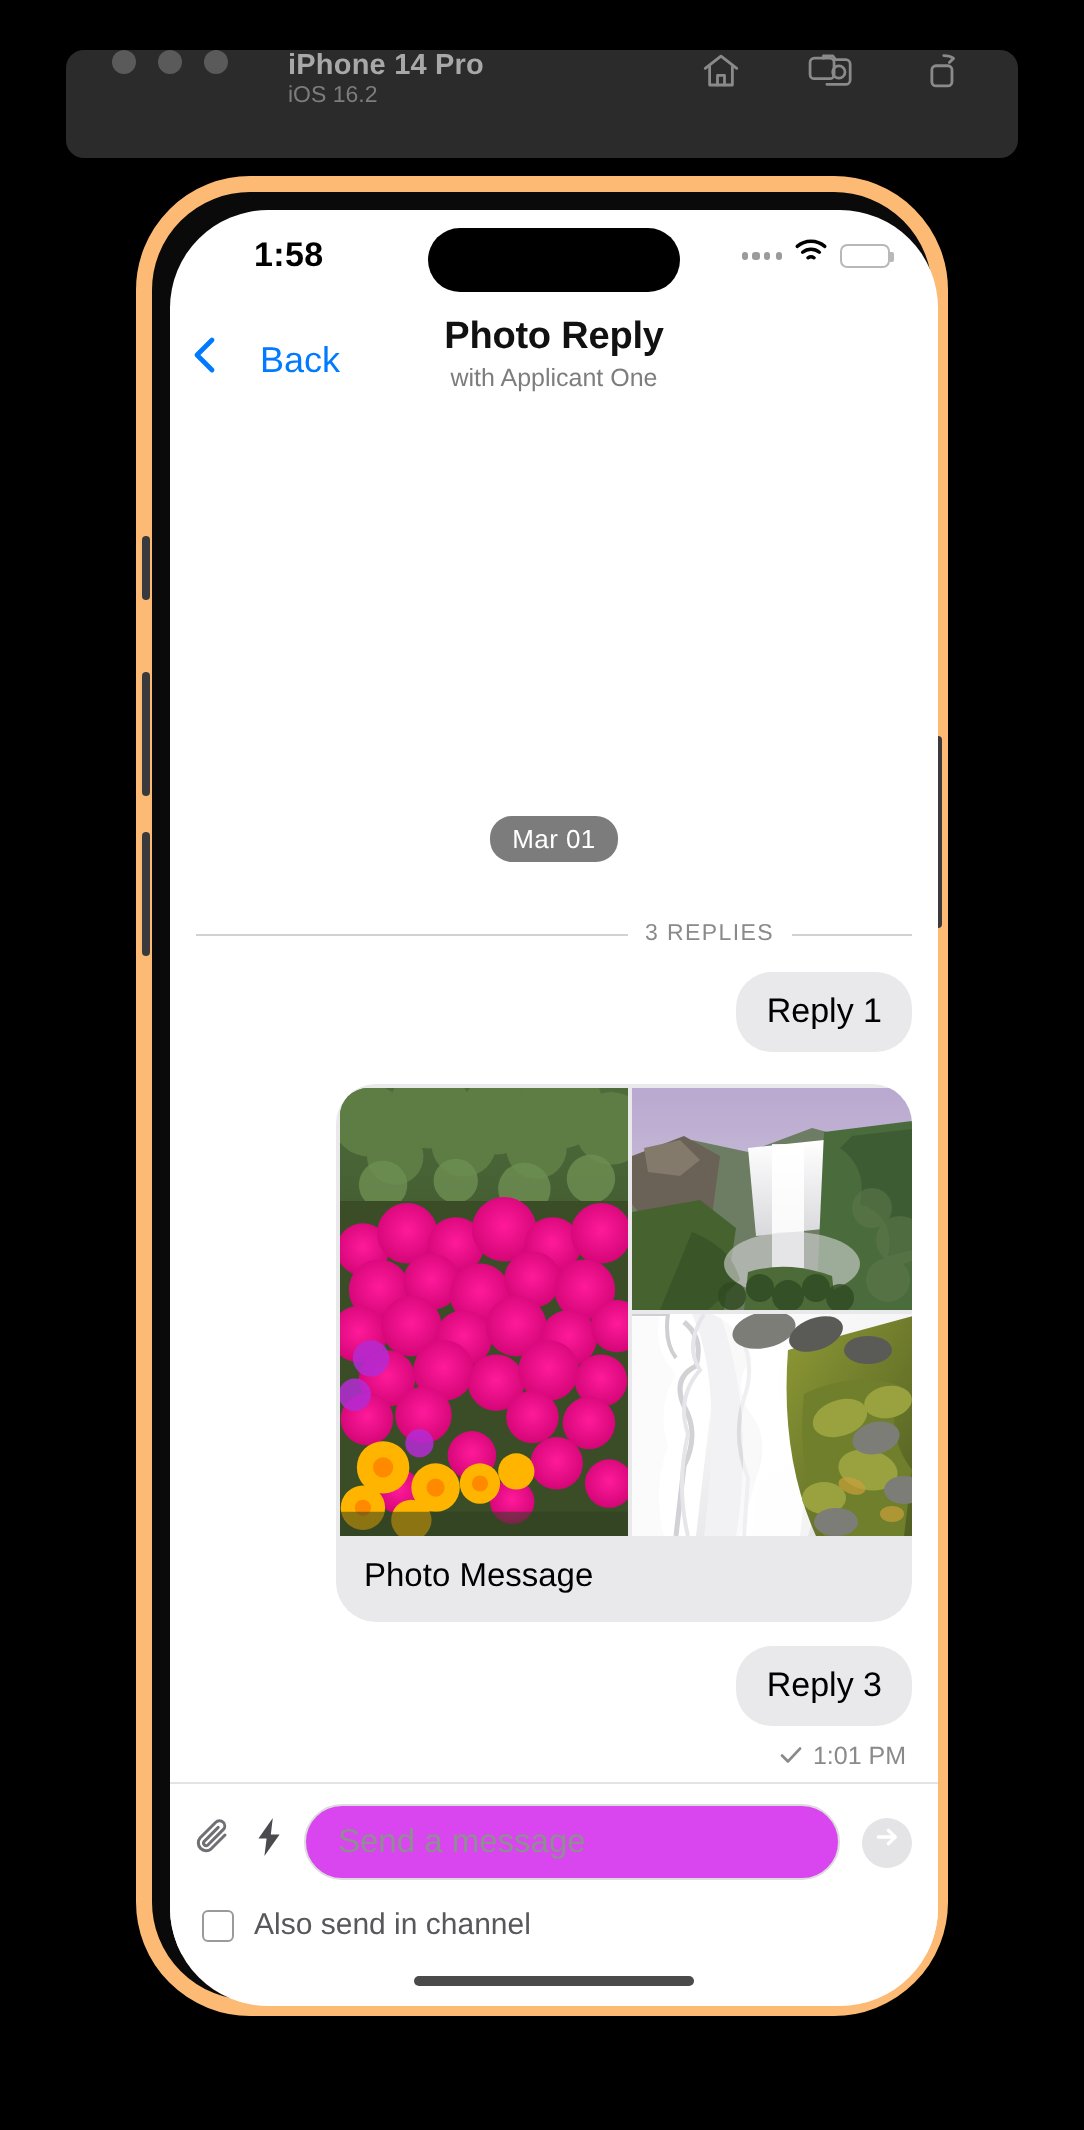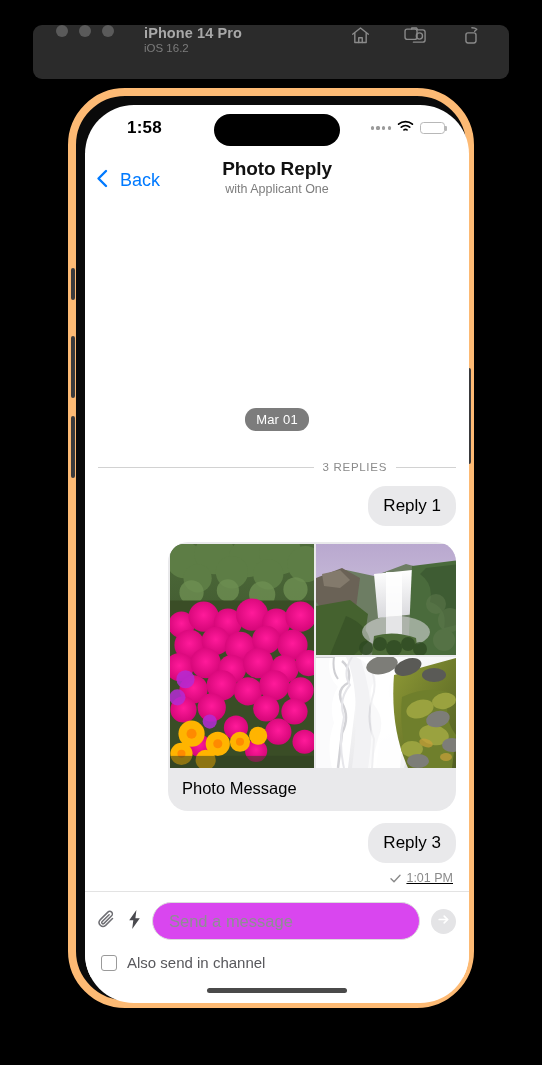"Back" .back-btn { gap: 12px -> 22px }
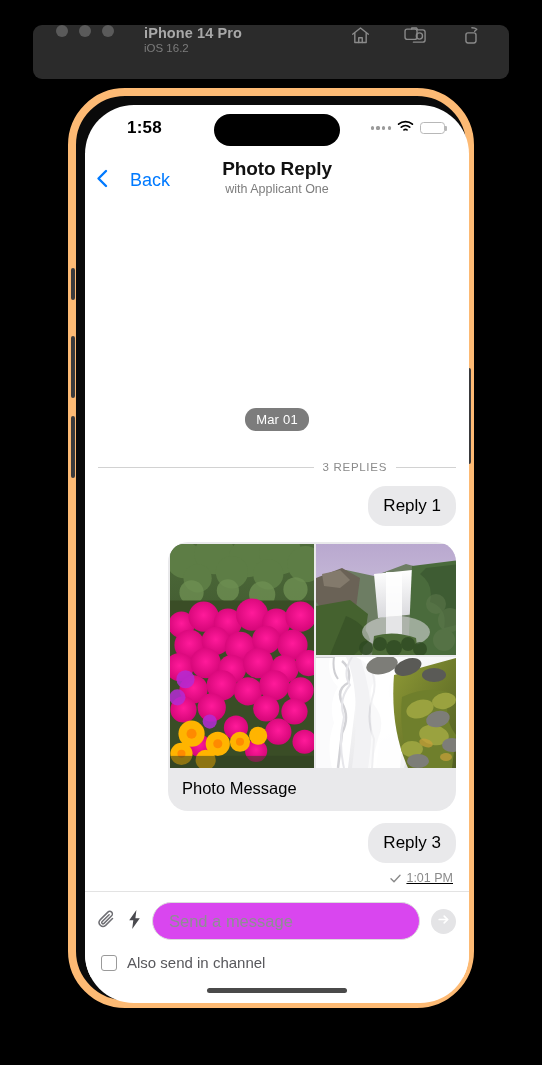"1:01 PM" .receipt { text-decoration: underline -> none }
